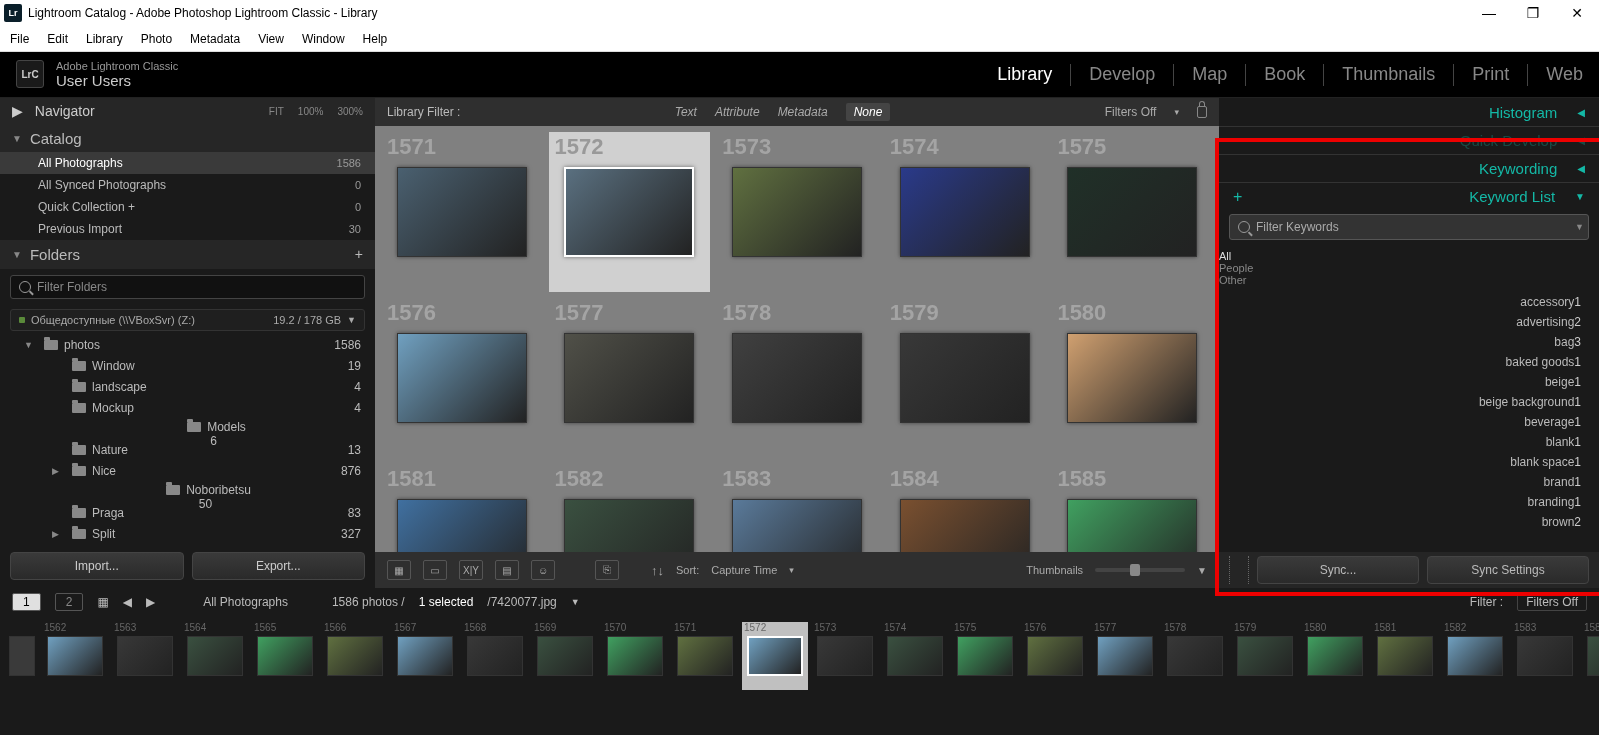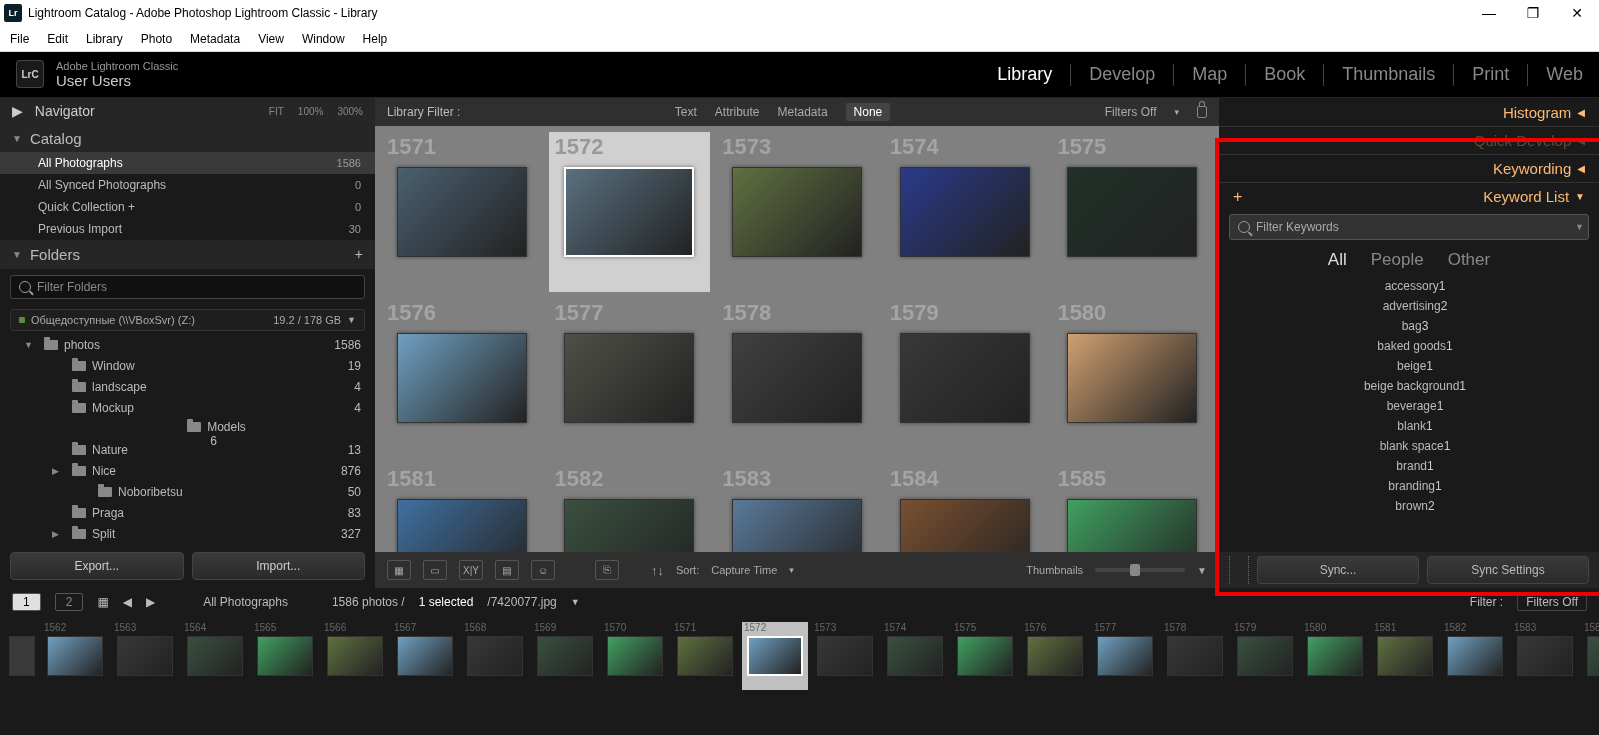"Text" span { font-style: none -> italic }
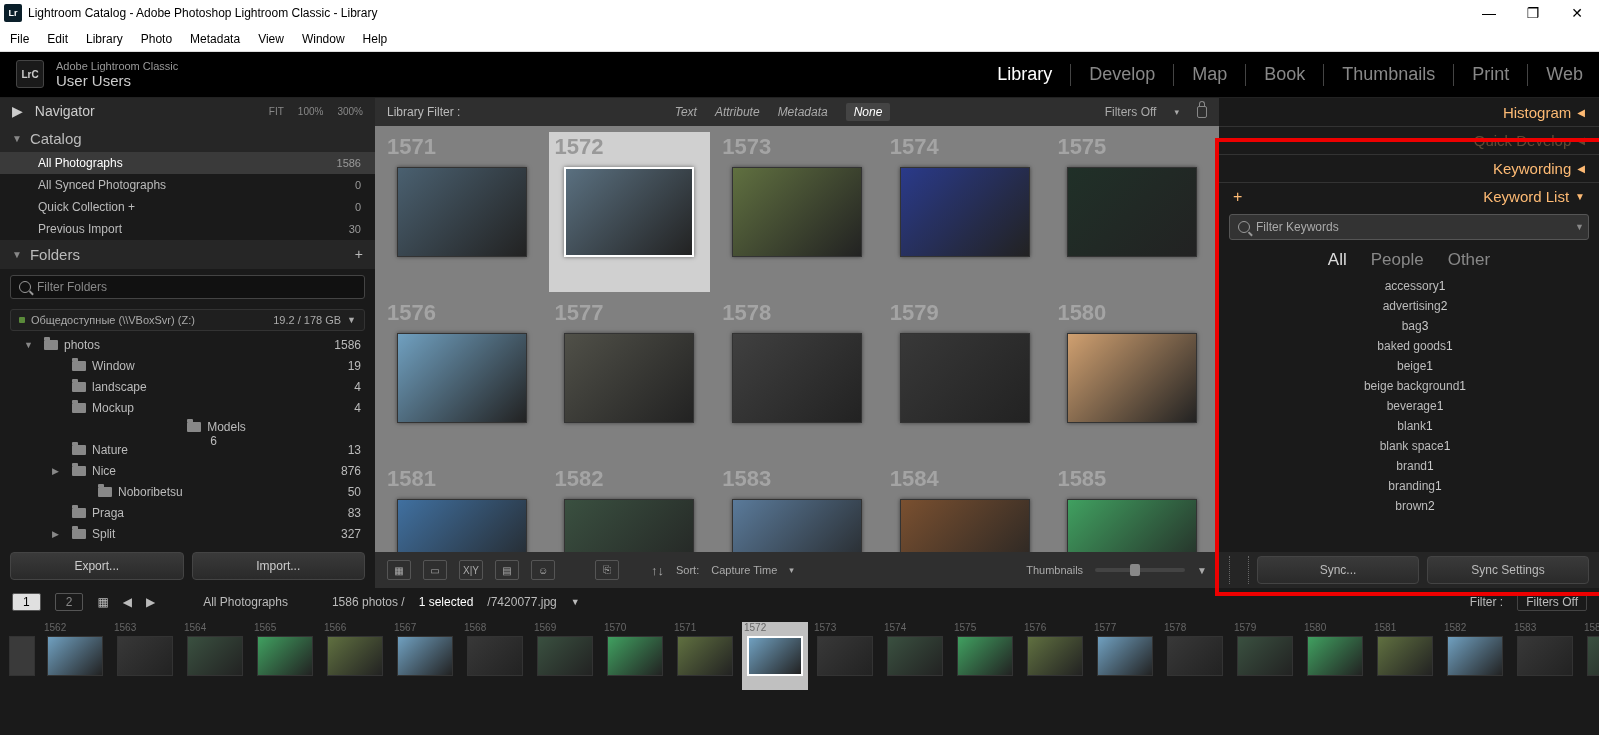"Histogram" .rphdr-sm { color: #fdba74 -> #14b8a6; gap: 6px -> 20px }
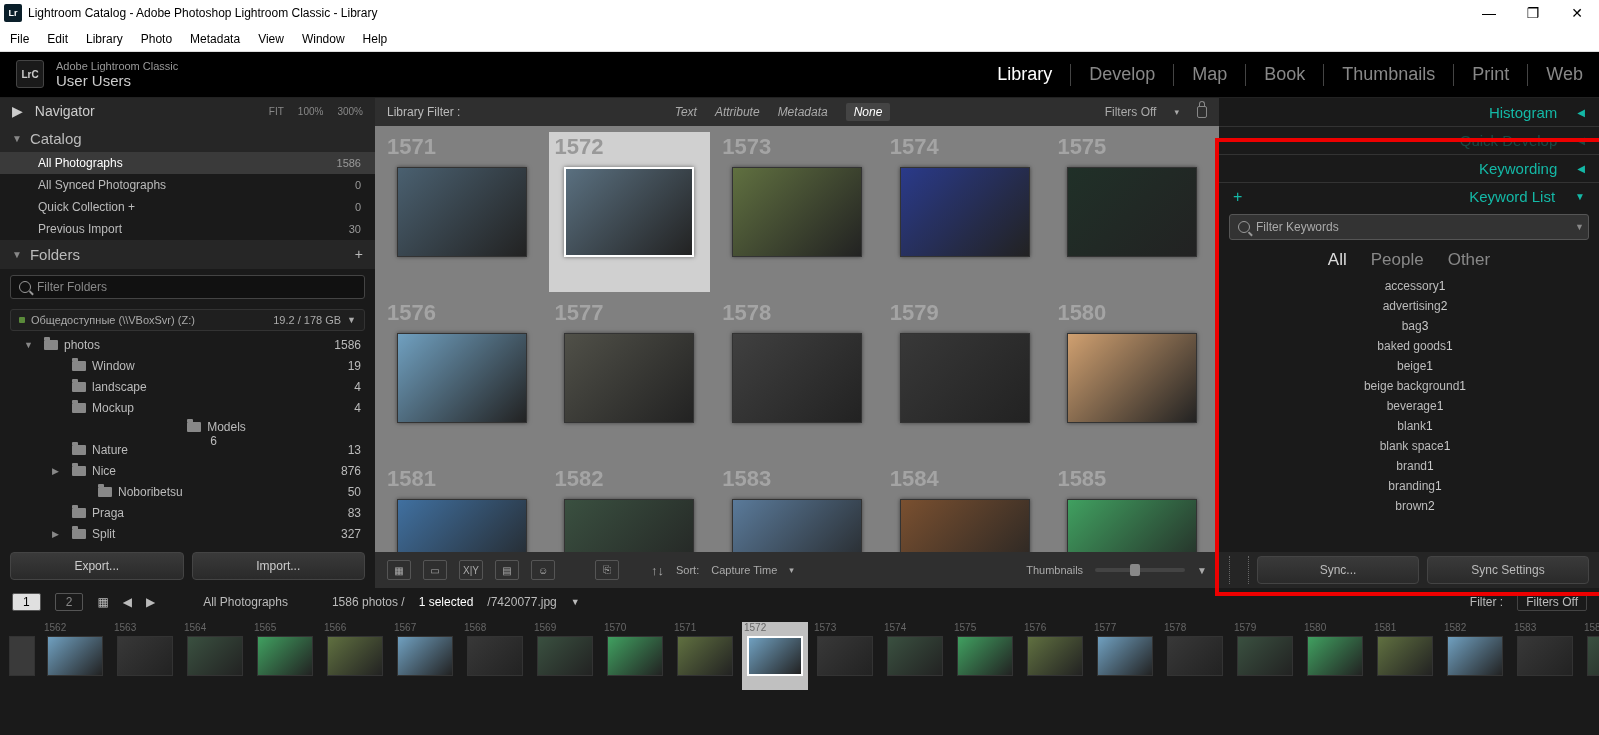"All" .kwtabs { flex-direction: none -> column; font-size: 17px -> 11px; gap: 24px -> none }
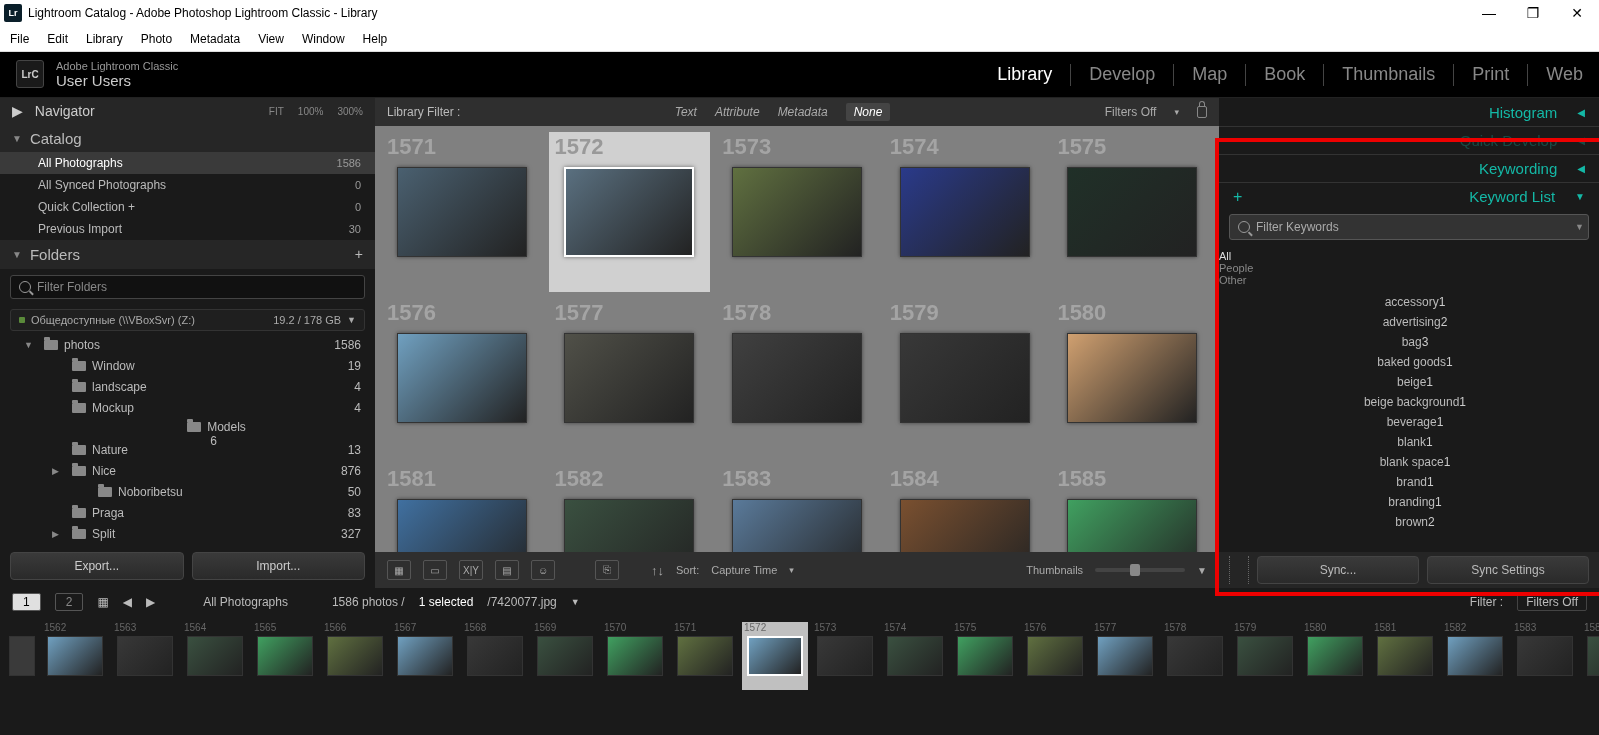"accessory" .kwitem { justify-content: center -> flex-end }
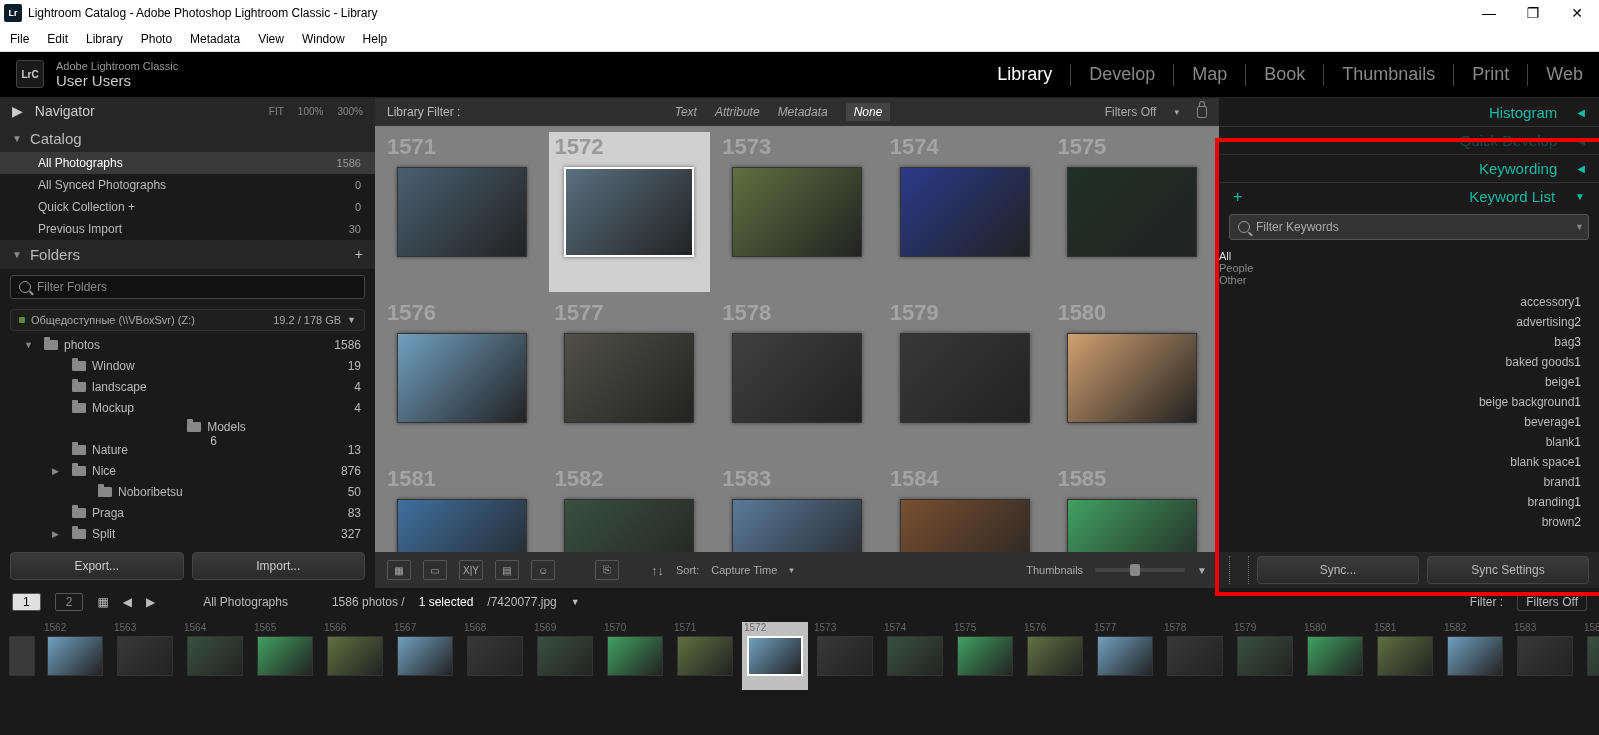"Noboribetsu" div.frow { flex-direction: none -> column; padding-left: 92px -> 50px }
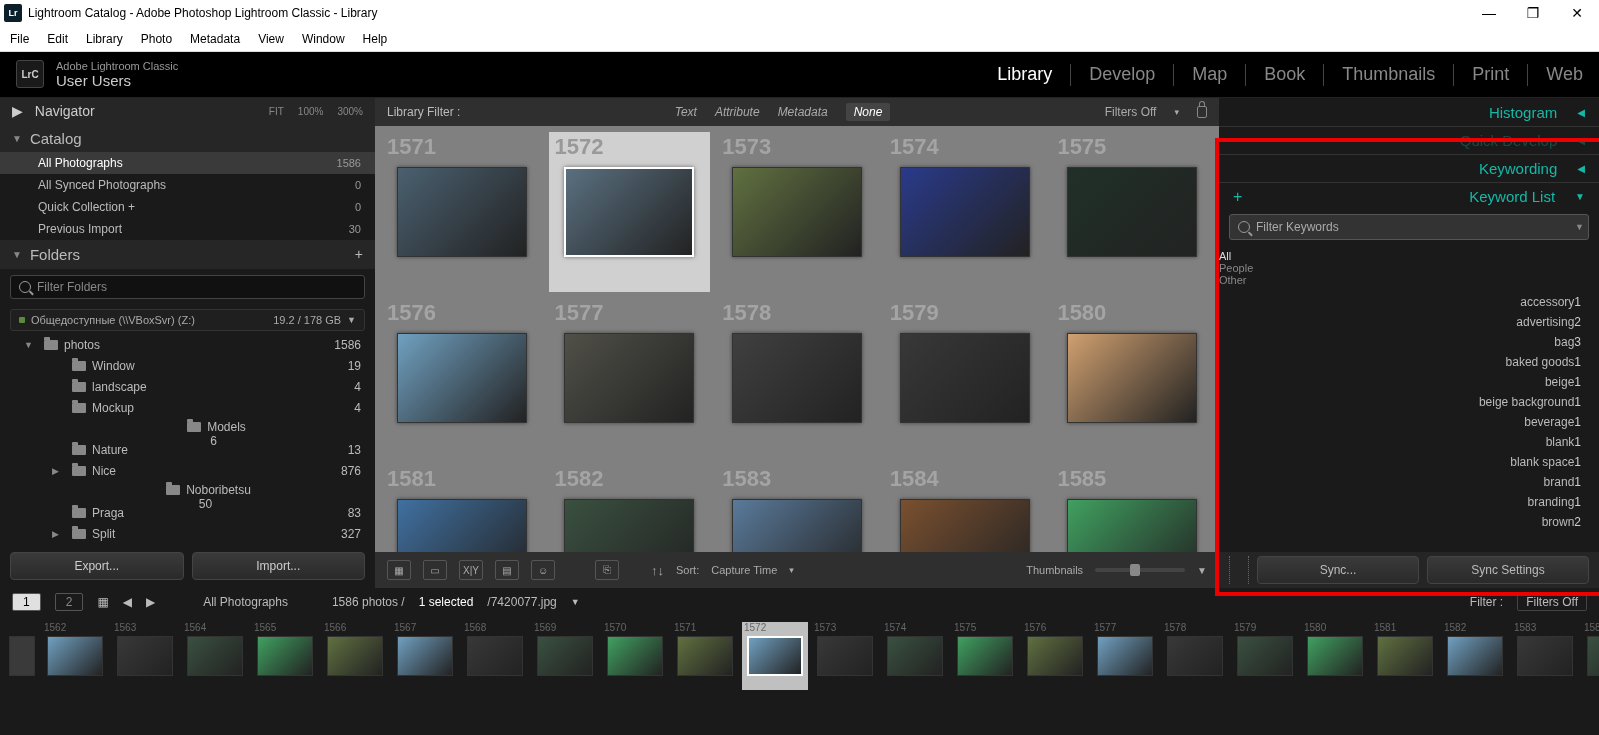"Export..." button { order: before "Import..." -> after "Import..." }
